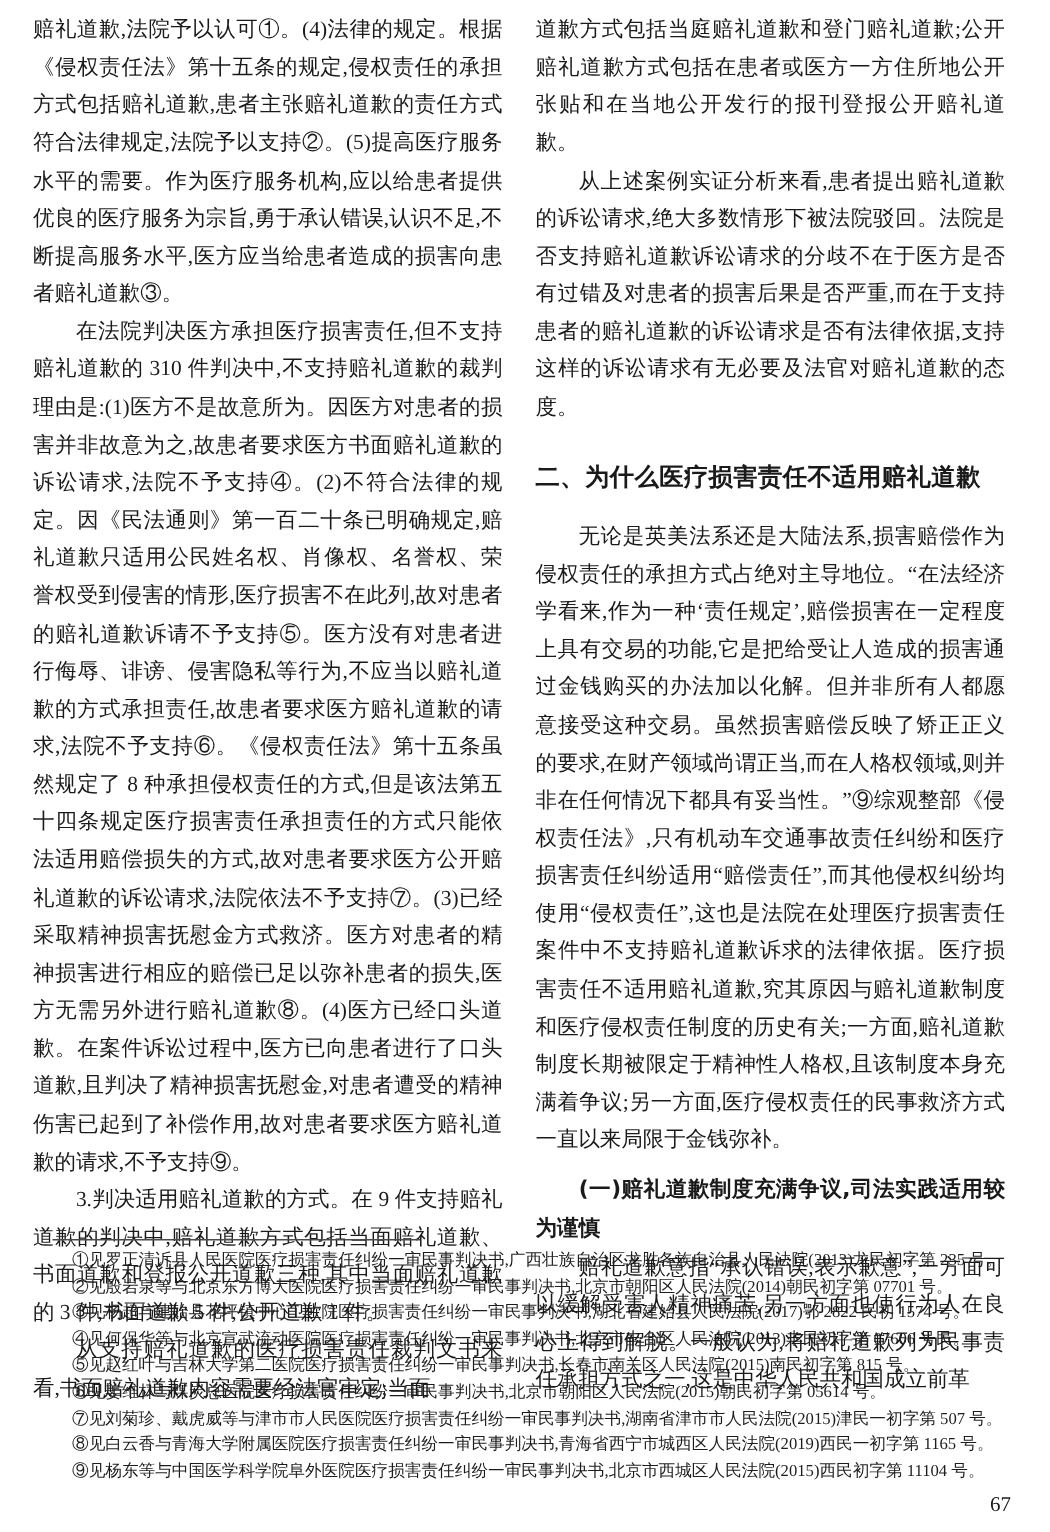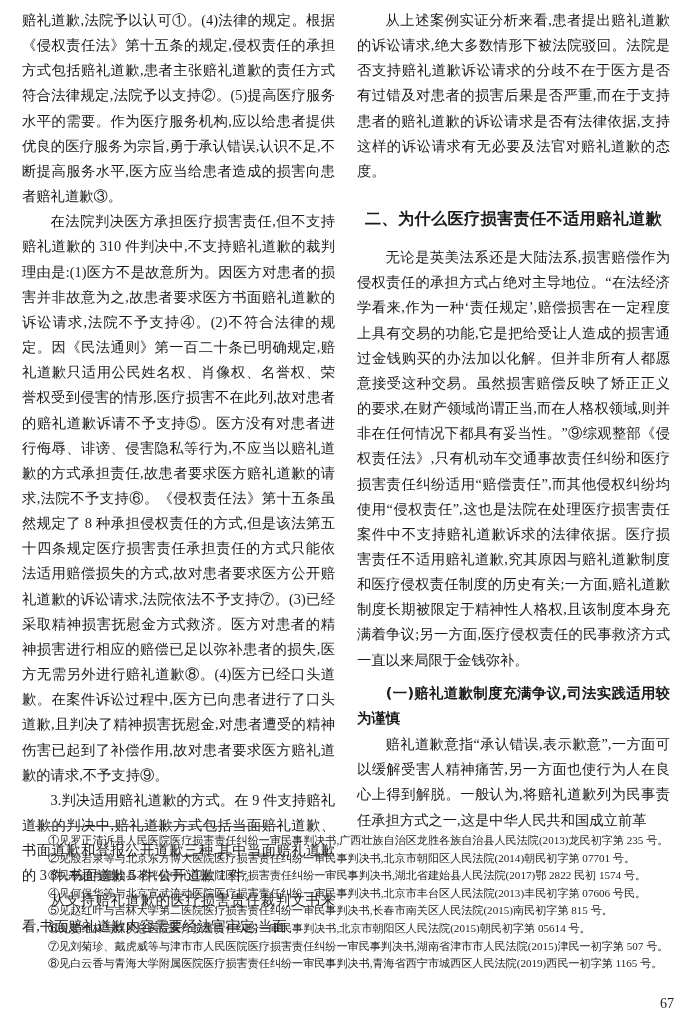"道歉方式包括当庭赔礼道歉和登门赔礼道歉;公开赔礼道歉方式包括在患者或医方一方住所" p.body { html: none -> <p>道歉方式包括当庭赔礼道歉和登门赔礼道歉;公开赔礼道歉方式包括在患者或医方一方住所地公开张贴和在当地公开发行的报刊登报公开赔礼道歉。</p> }
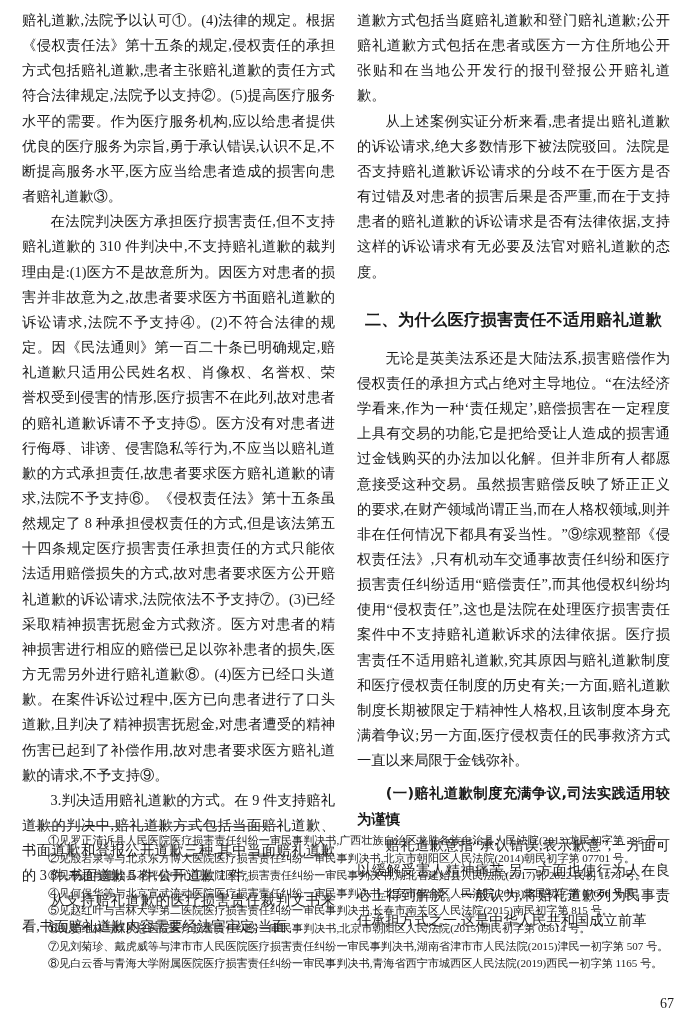"二、为什么医疗损害责任不适用赔礼道歉" h2.section-head { font-family: Liberation Sans, sans-serif -> Liberation Mono, monospace; text-align: center -> none }
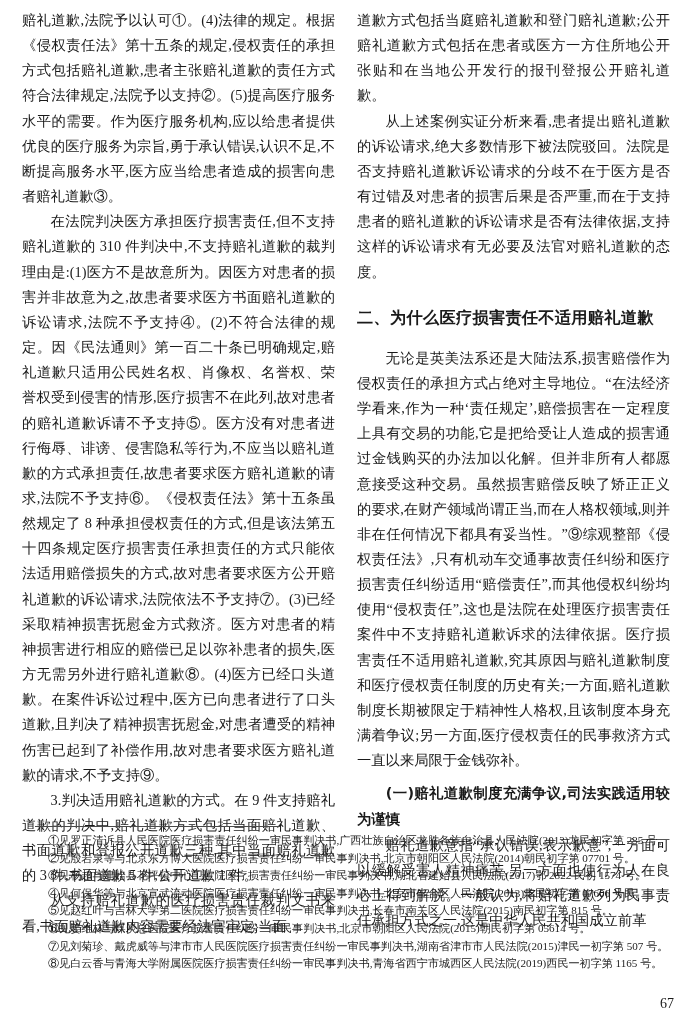"⑨见杨东等与中国医学科学院阜外医院医疗损害责任纠纷一审民事判决书,北京市西城区人" li.fn-item { html: none -> <li>⑨见杨东等与中国医学科学院阜外医院医疗损害责任纠纷一审民事判决书,北京市西城区人民法院(2015)西民初字第 11104 号。</li> }
